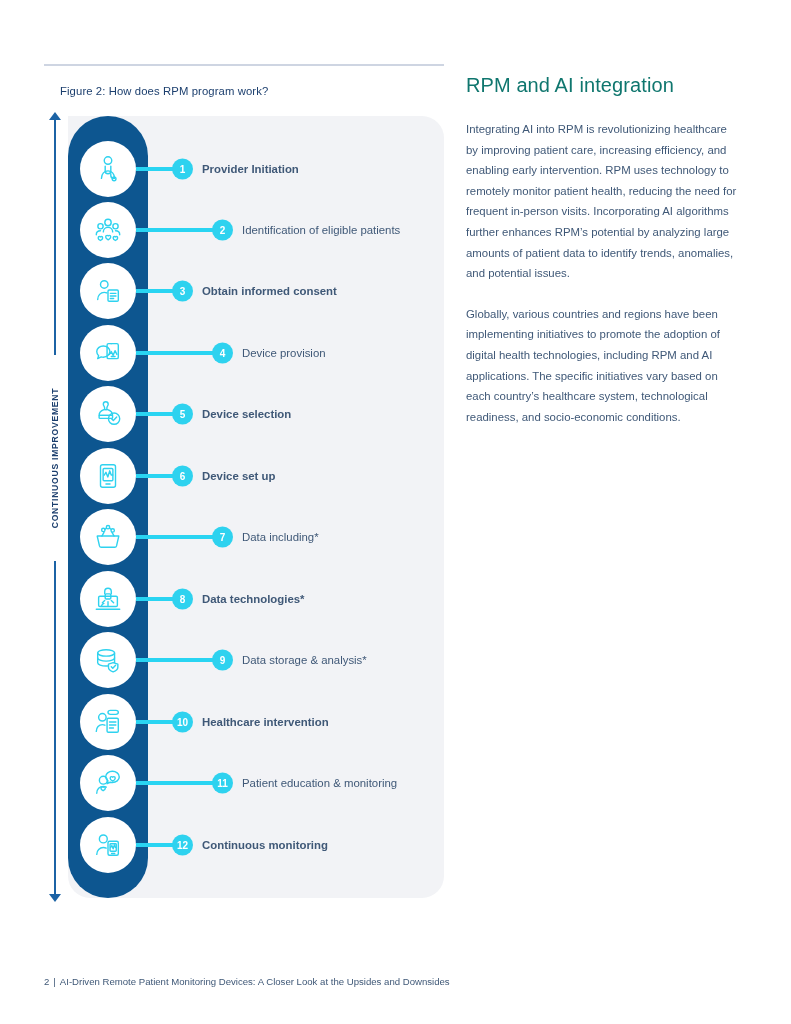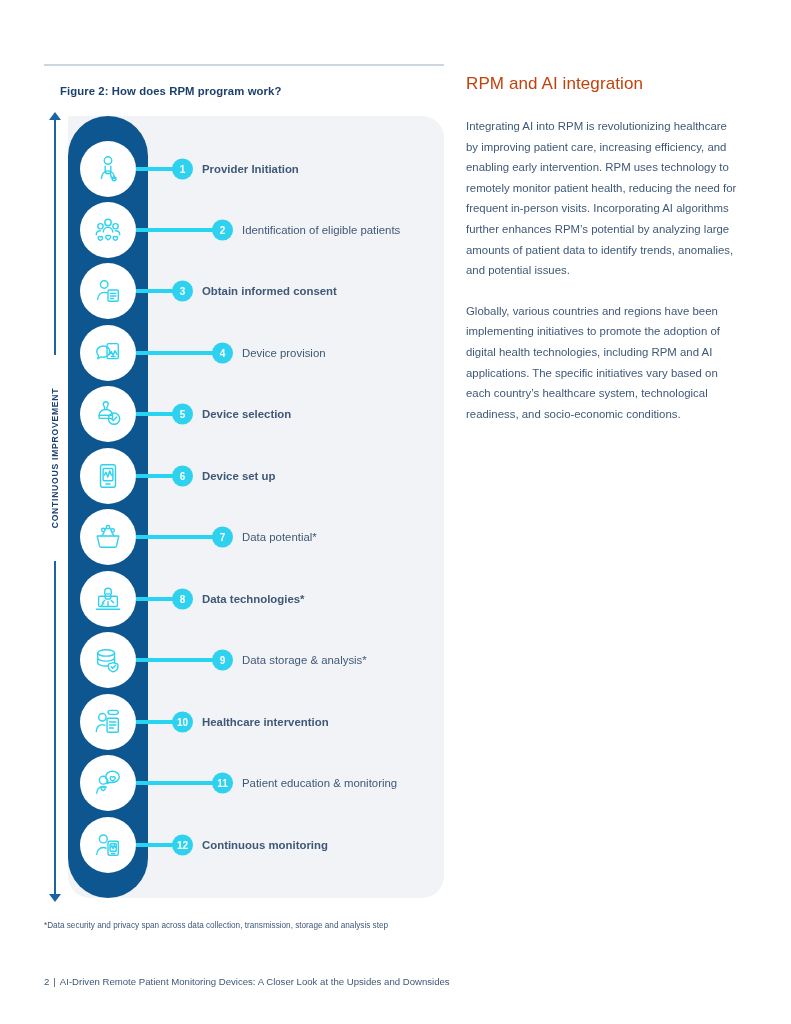"Figure 2: How does RPM" .figure-title { font-weight: bold -> normal }
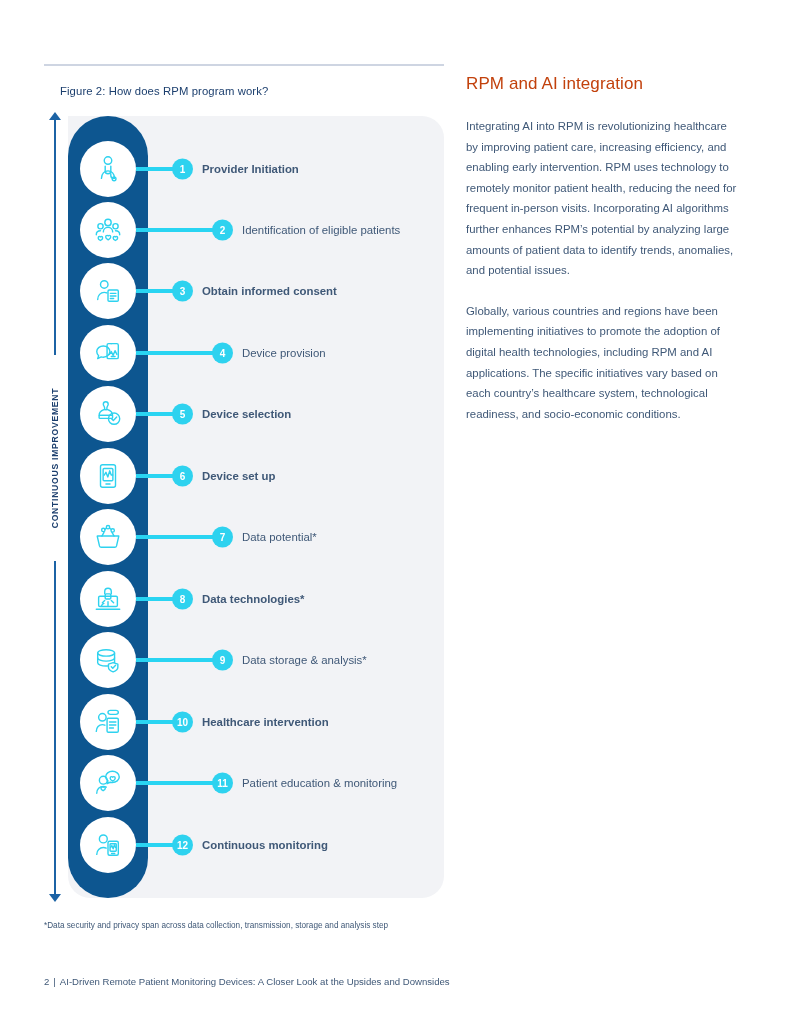"RPM and AI integration" .rc-heading { color: #c2410c -> #0f766e; font-size: 17px -> 20px }
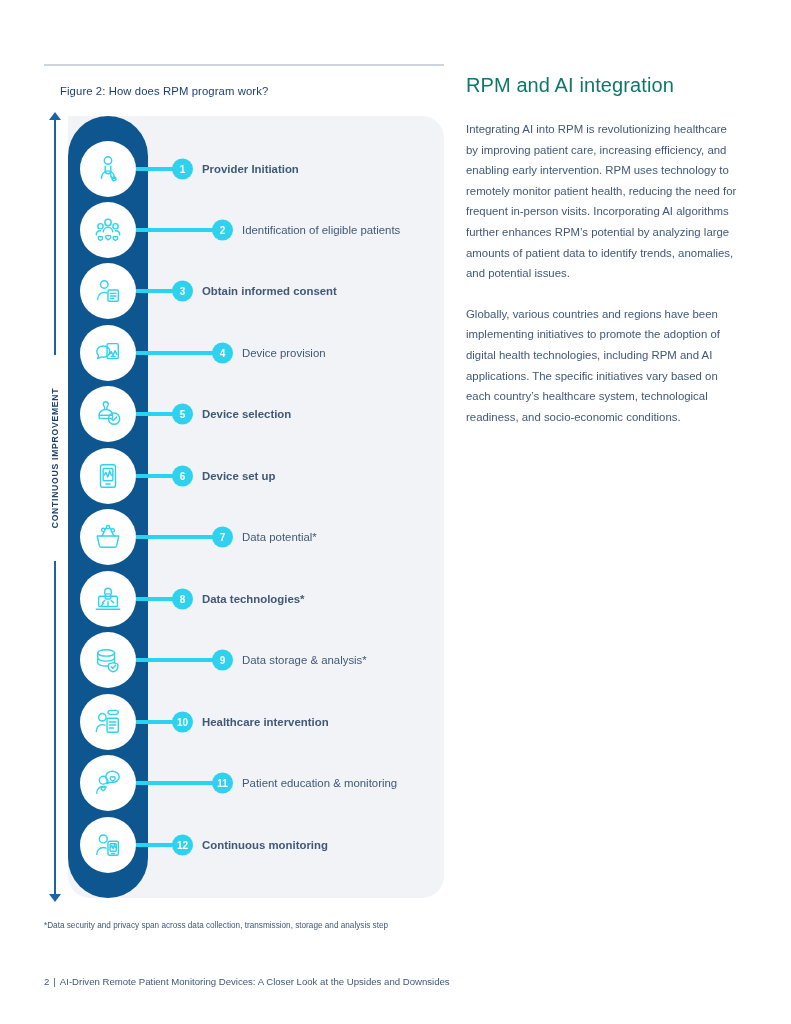"Data potential*" div.step-label { text: potential -> including }
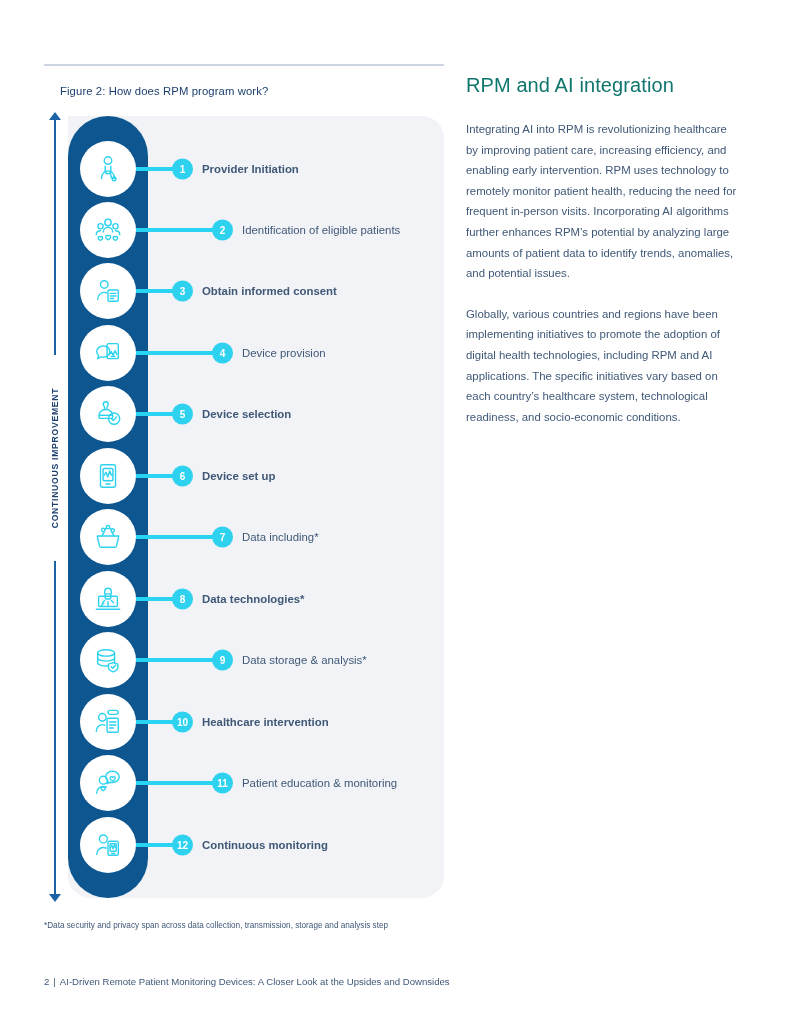"*Data security and privacy span" div { html: <div>*Data security and privacy span across data collection, transmission, storage and analysis step</div> -> none }
